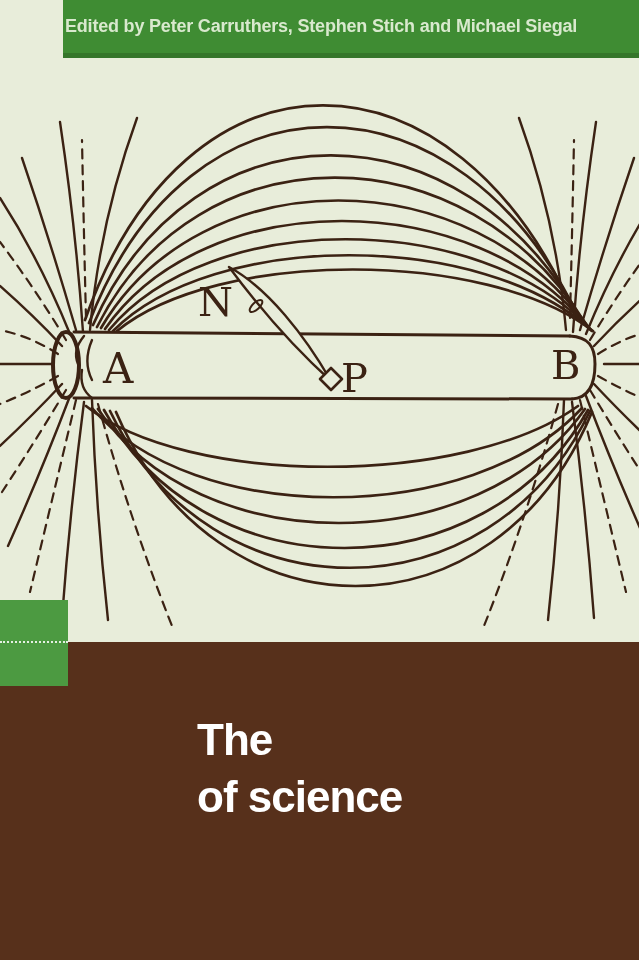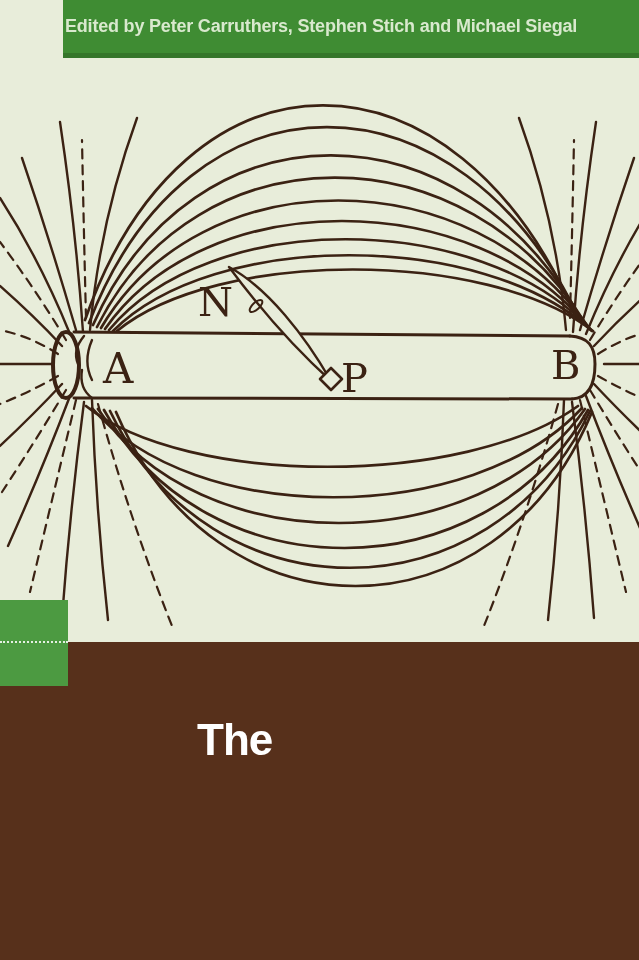"of science" div { html: none -> <div>of science</div> }
